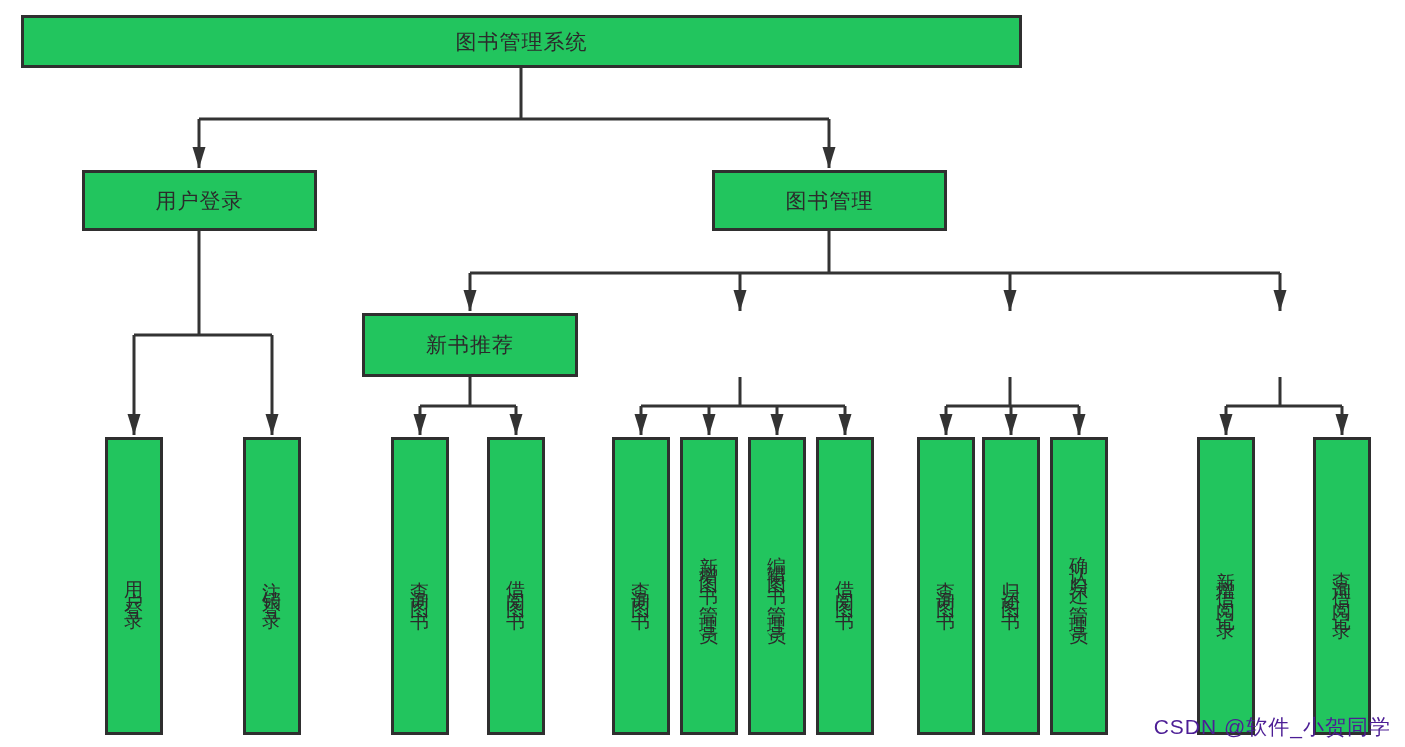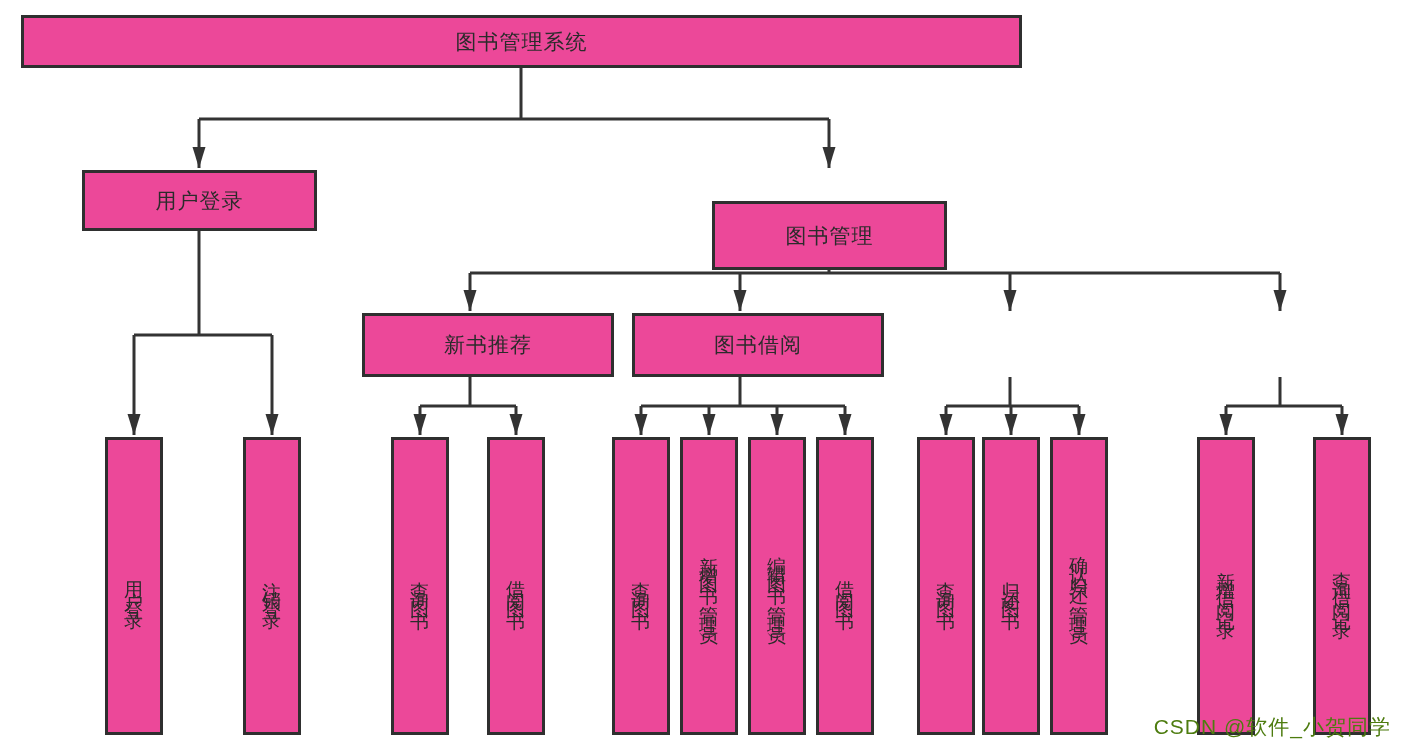"图书管理系统" .box { background: #ec4899 -> #22c55e }
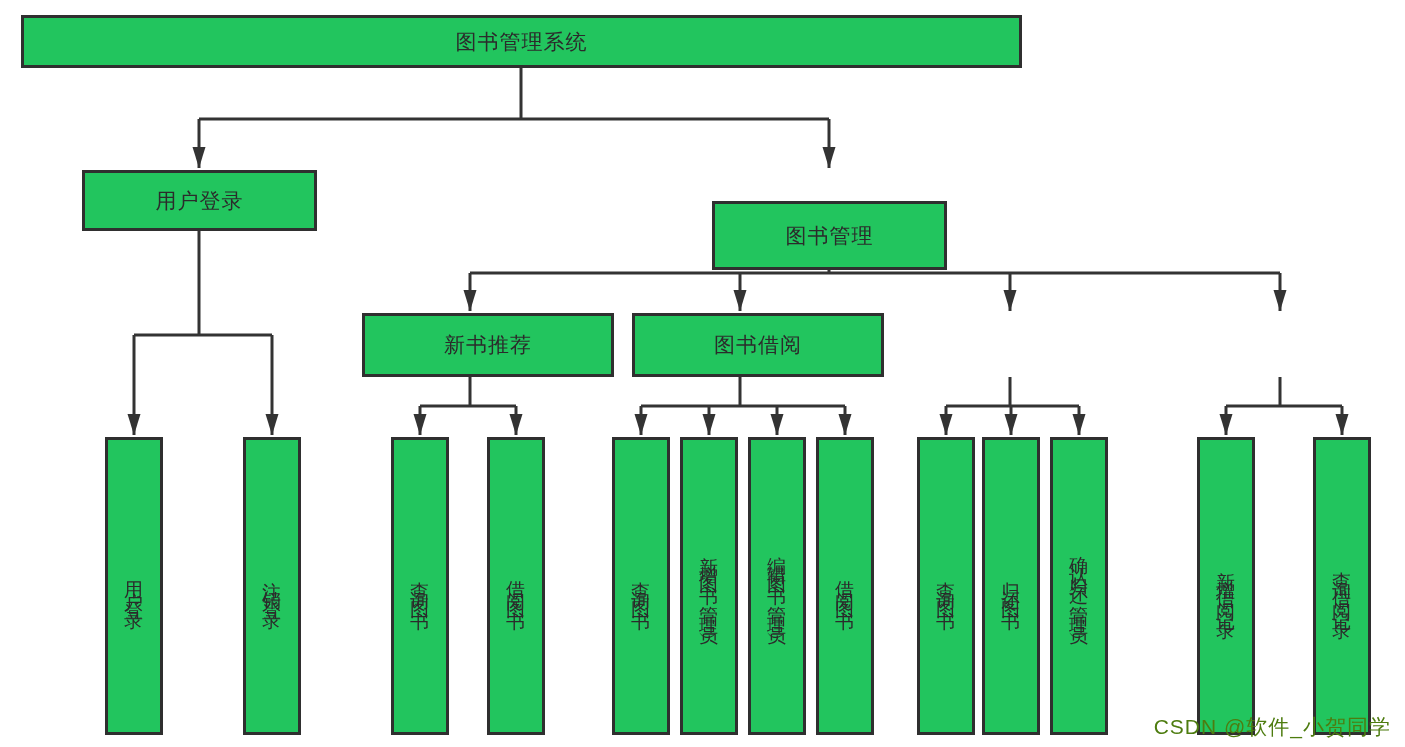"图书管理" .n-bookmgmt { height: 69px -> 61px; margin-top: 31px -> none }
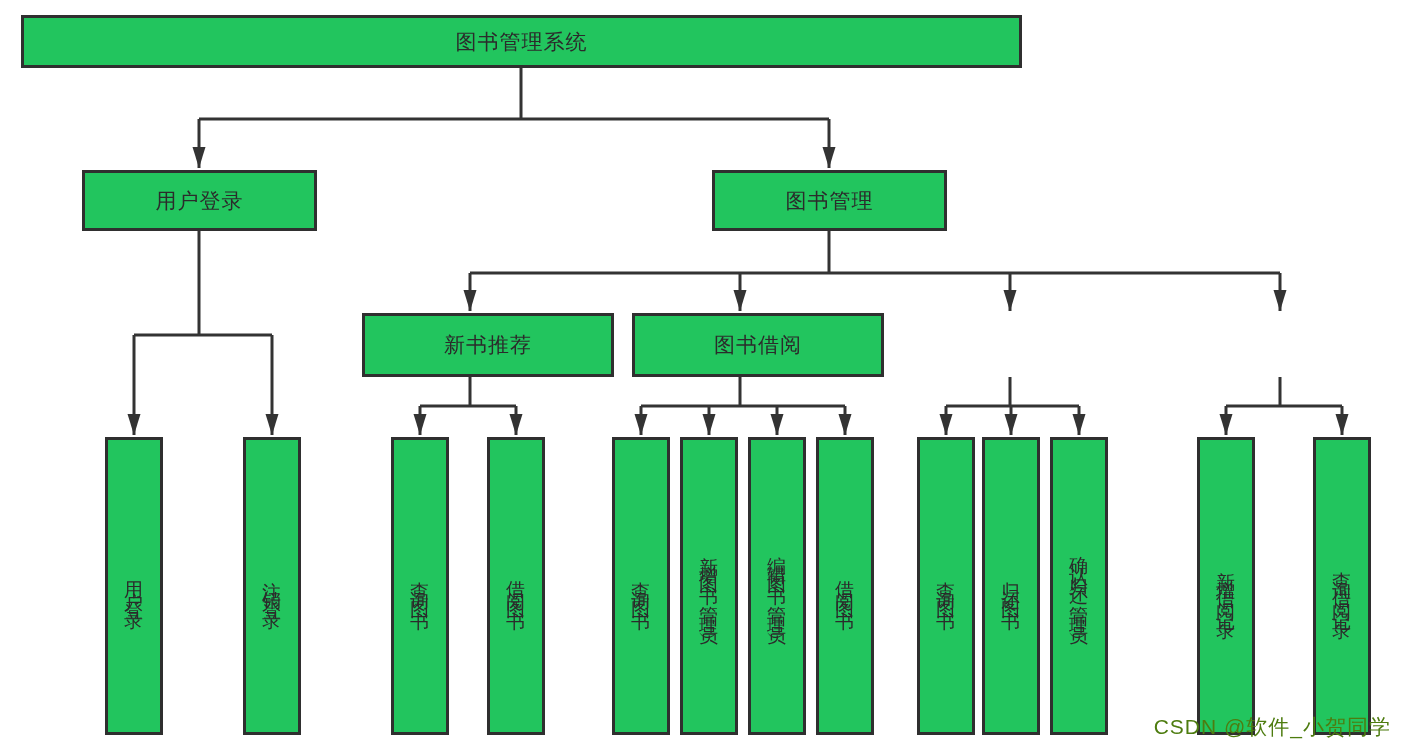"新书推荐" .mod { width: 252px -> 216px }
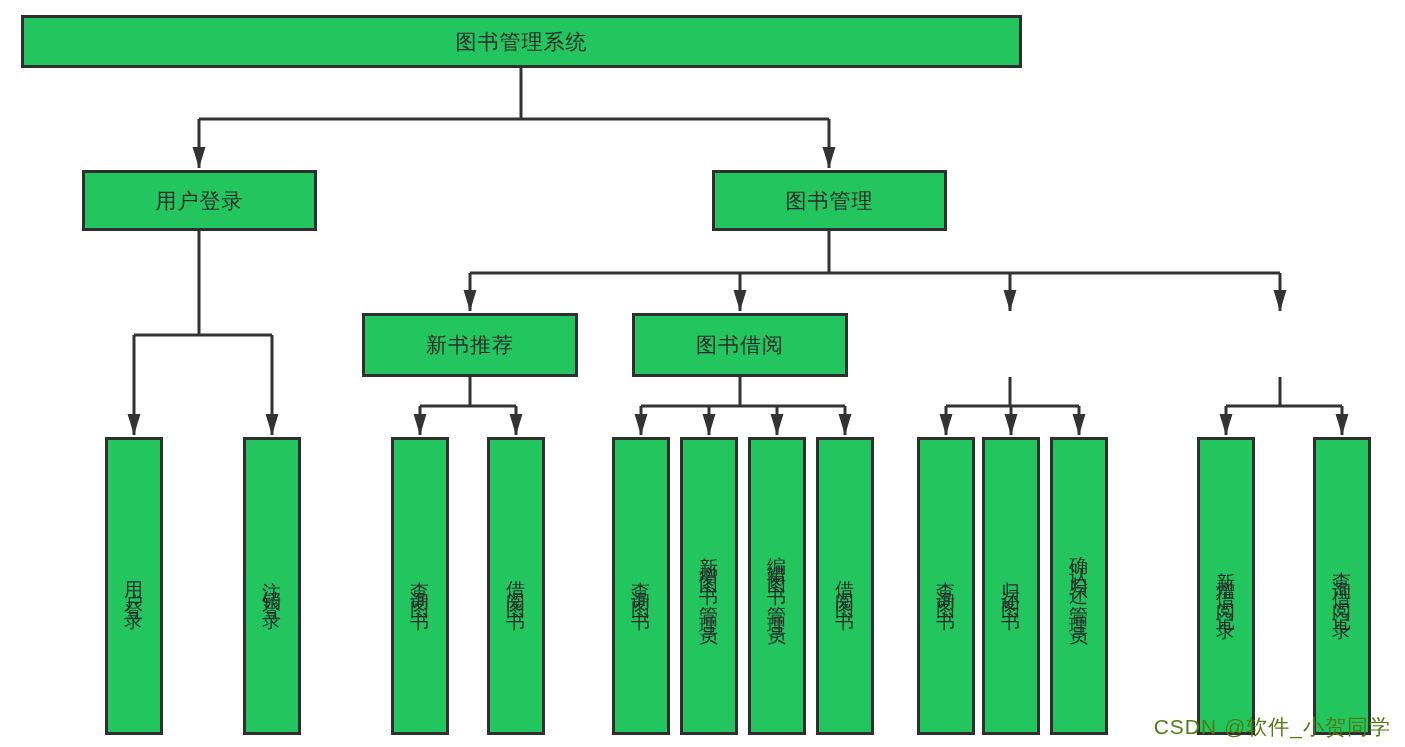"图书借阅" div.box { html: <div>图书借阅</div> -> none }
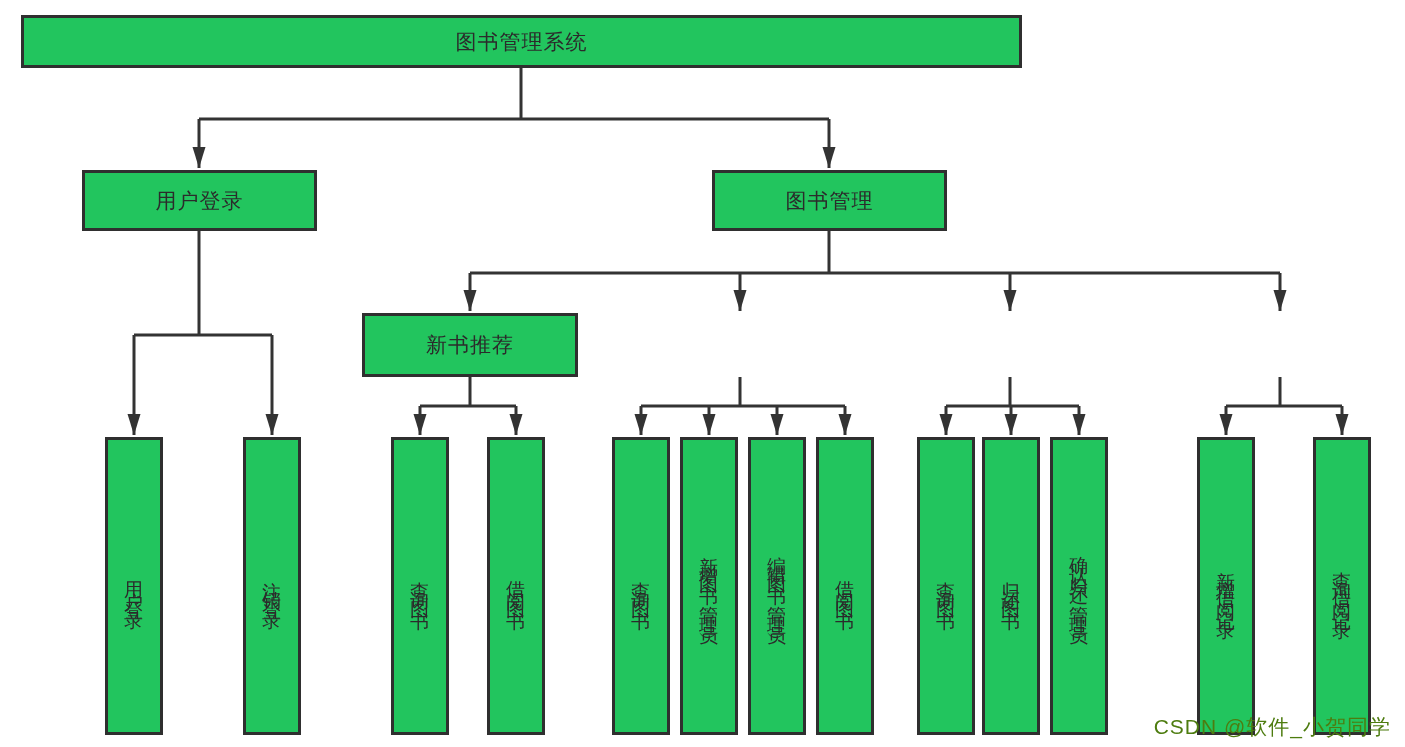"CSDN @软件_小贺同学" .watermark { color: #4d7c0f -> #4c1d95 }
